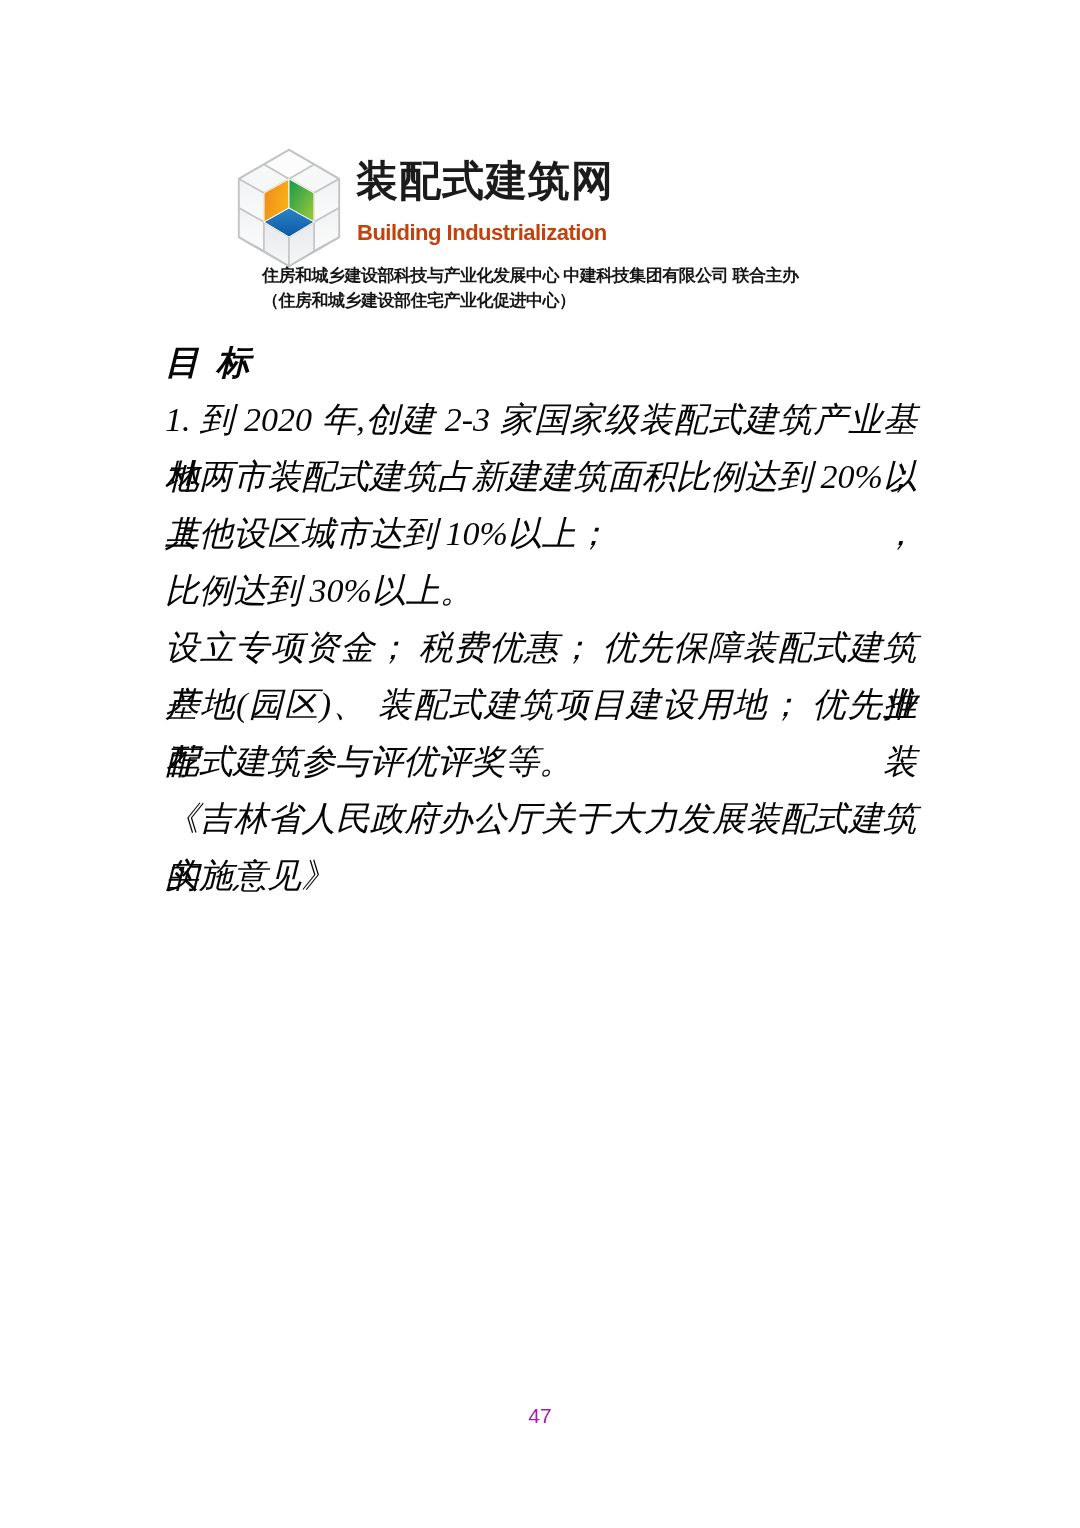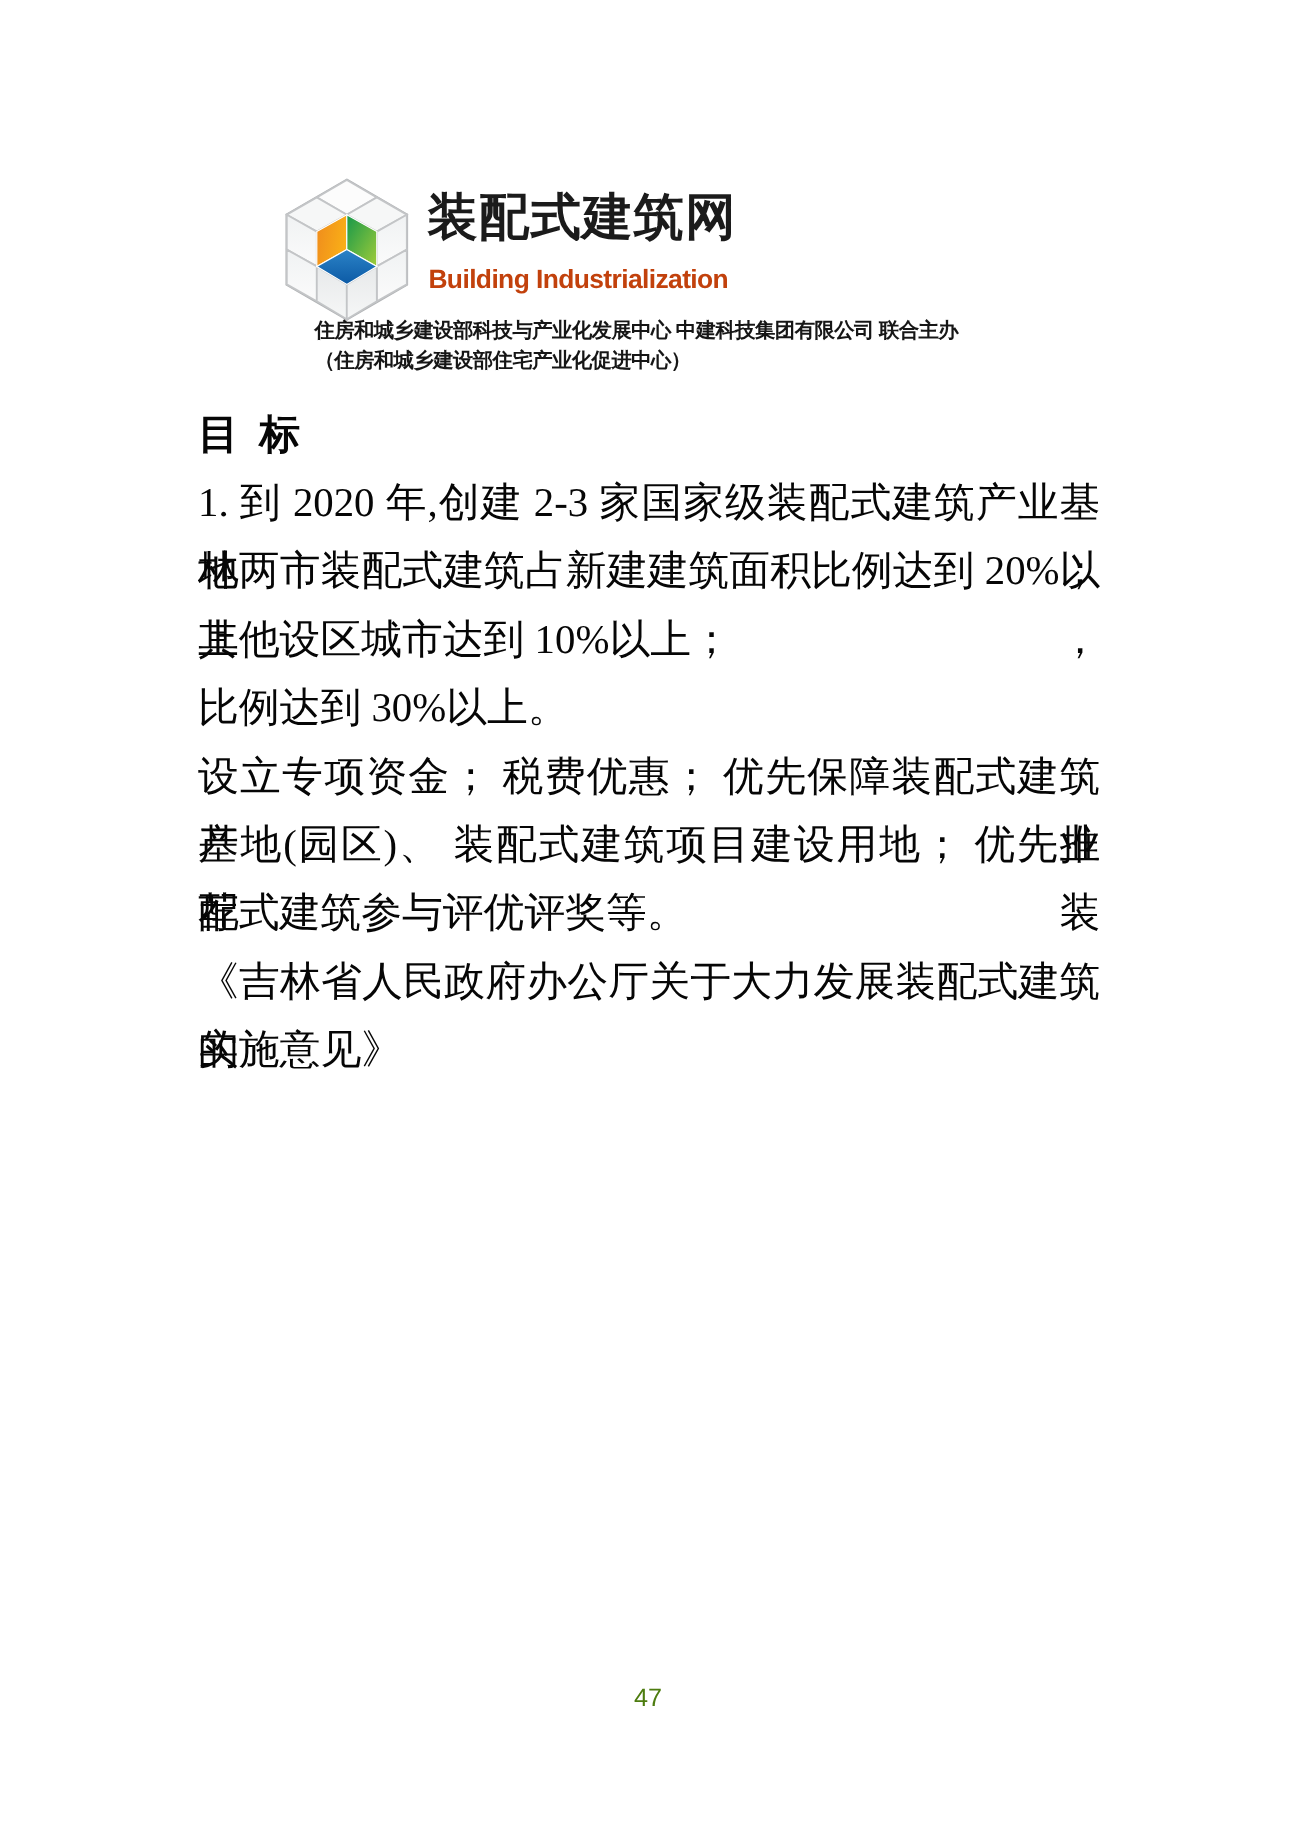"目 标" .bline { font-style: none -> italic }
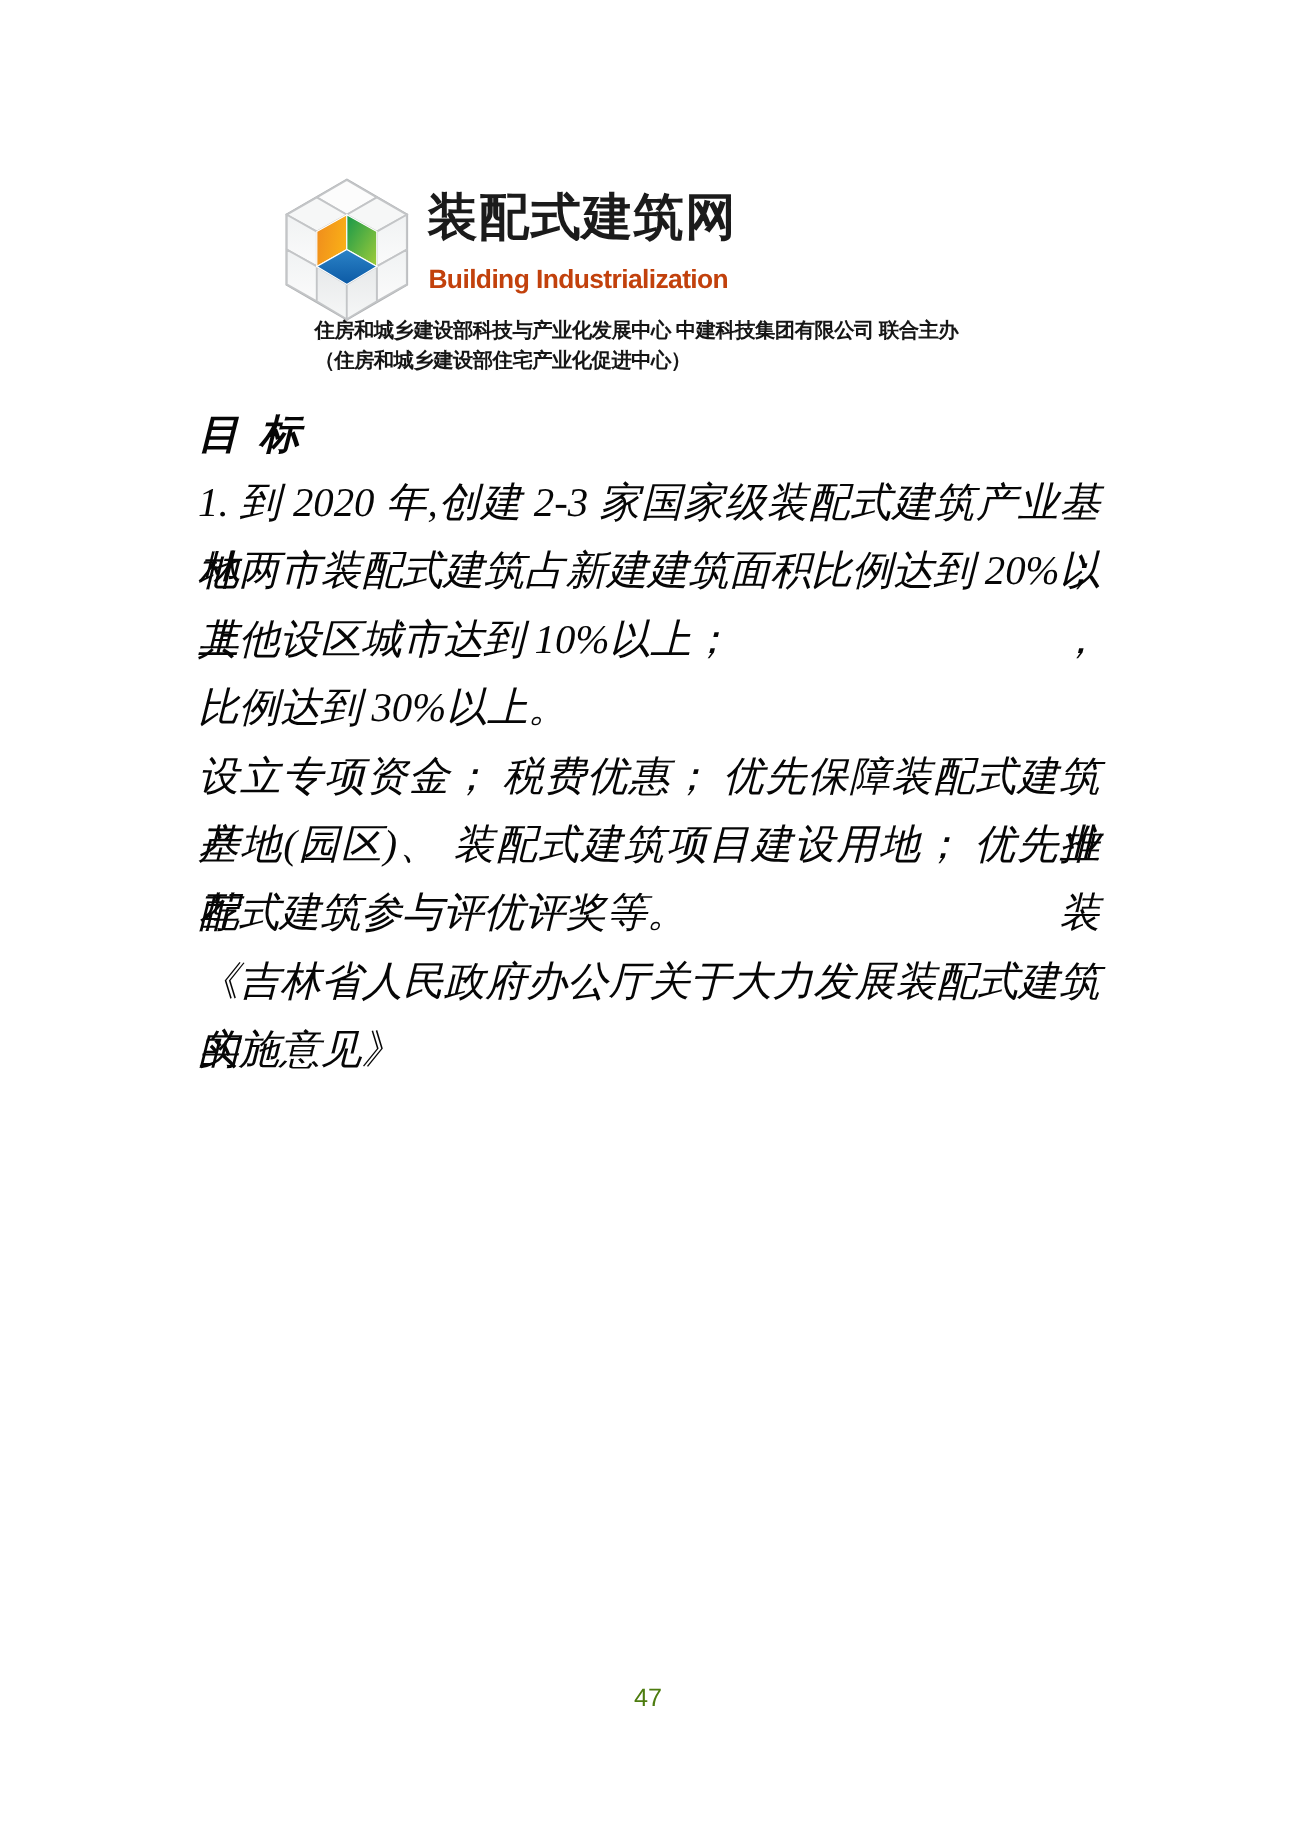"47" .page-number { color: #4d7c0f -> #a21caf }
